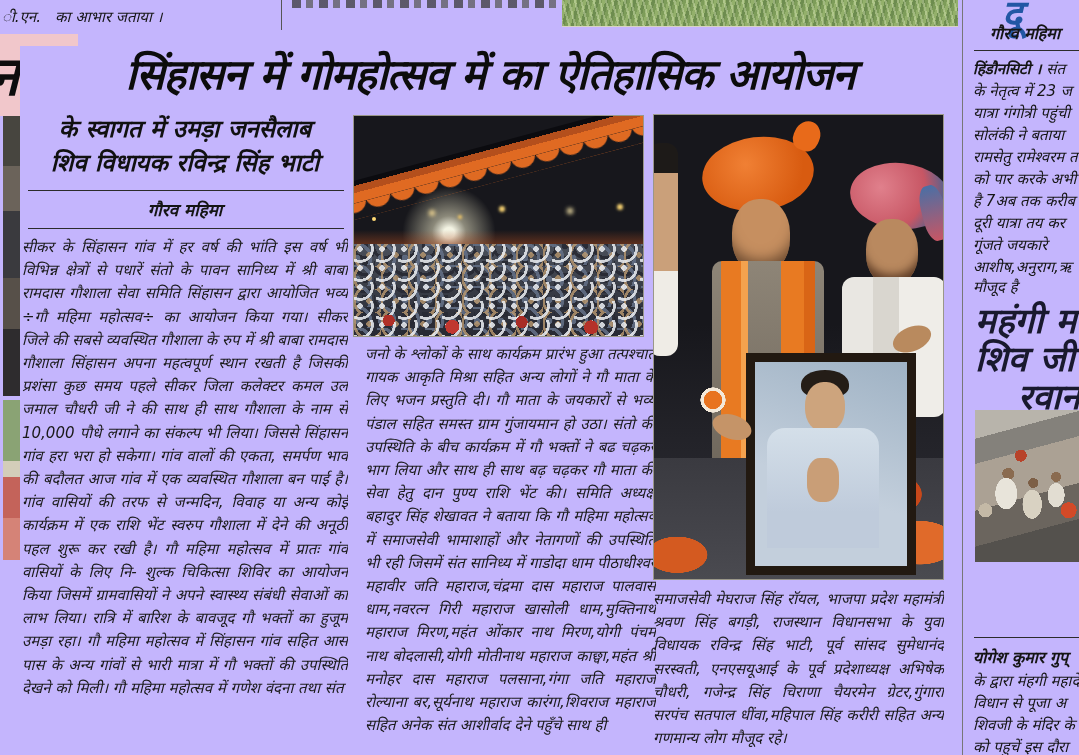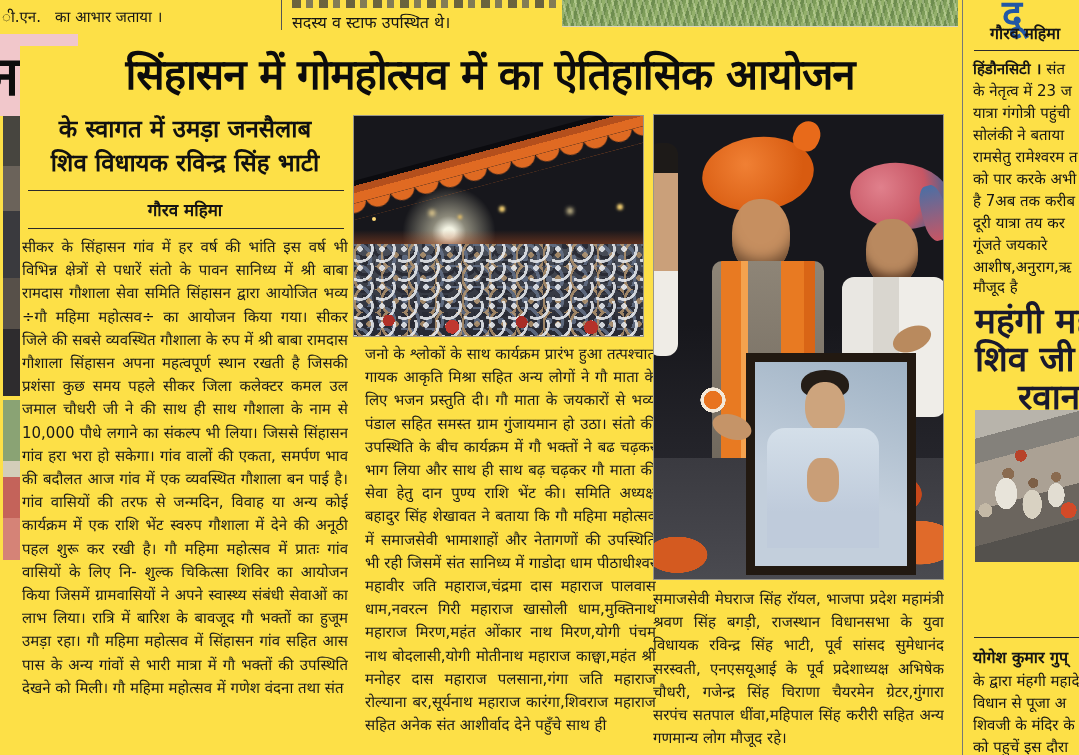"ी.एन. का आभार जताया ।" .page { background: #fde047 -> #c4b5fd; font-style: none -> italic }
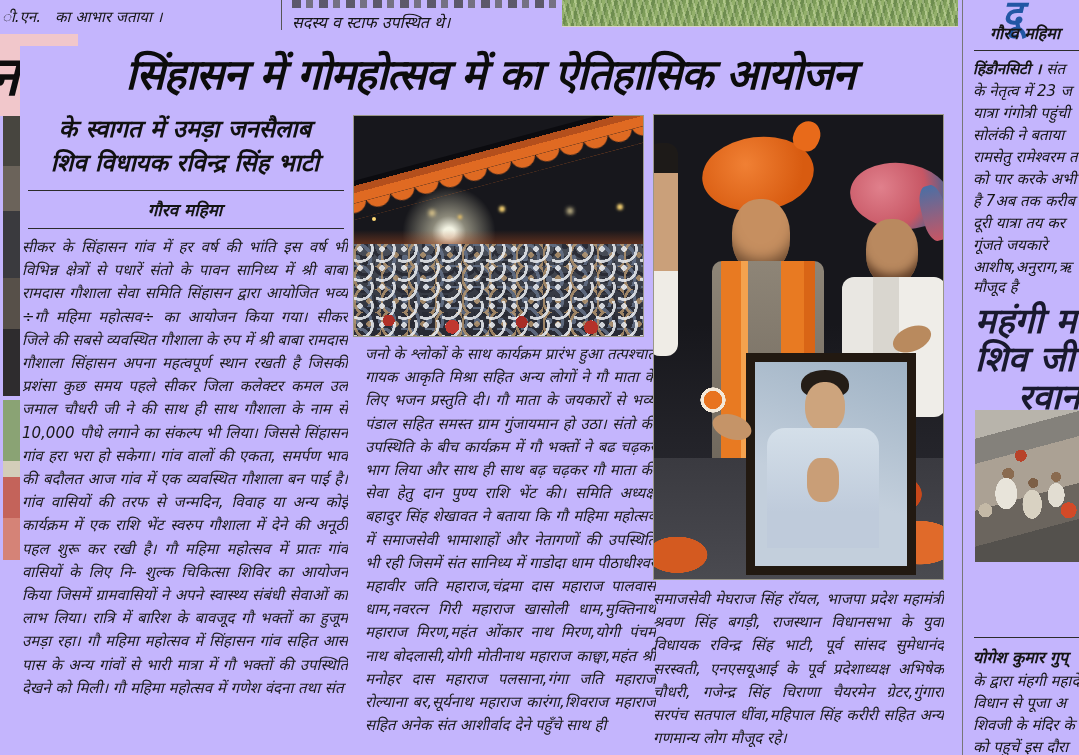"सदस्य व स्टाफ उपस्थित थे।" div.abs { html: <div>सदस्य व स्टाफ उपस्थित थे।</div> -> none }
